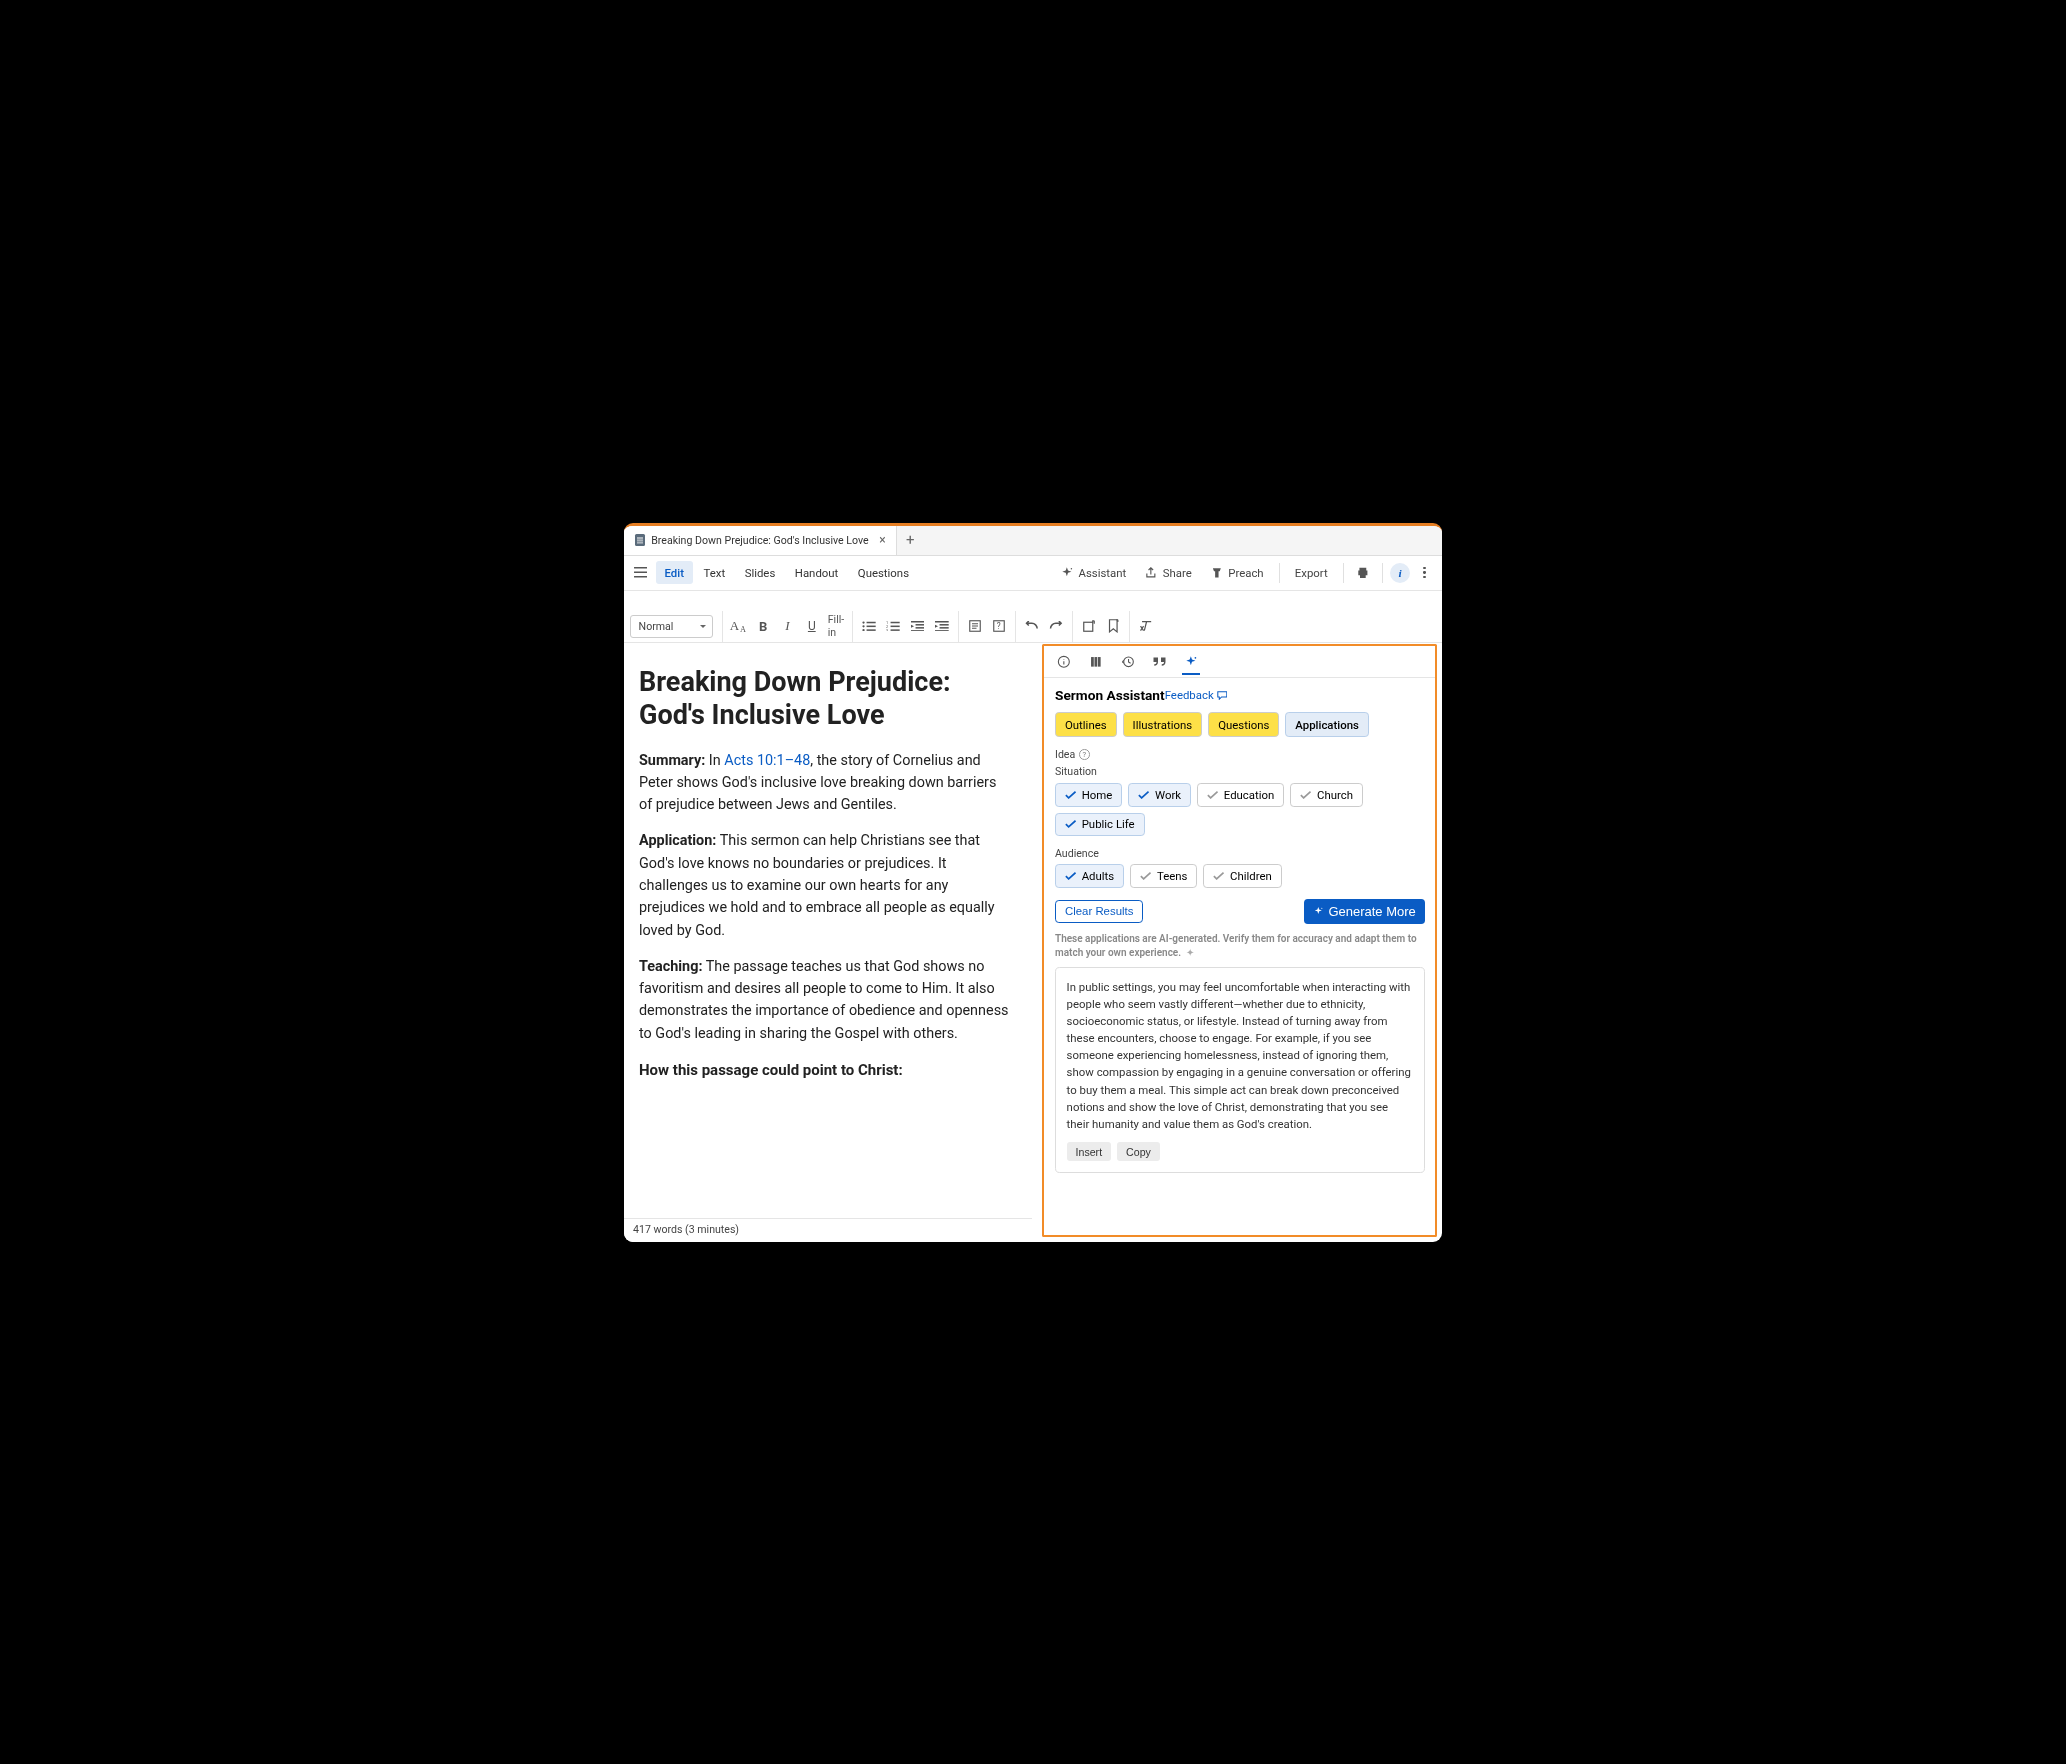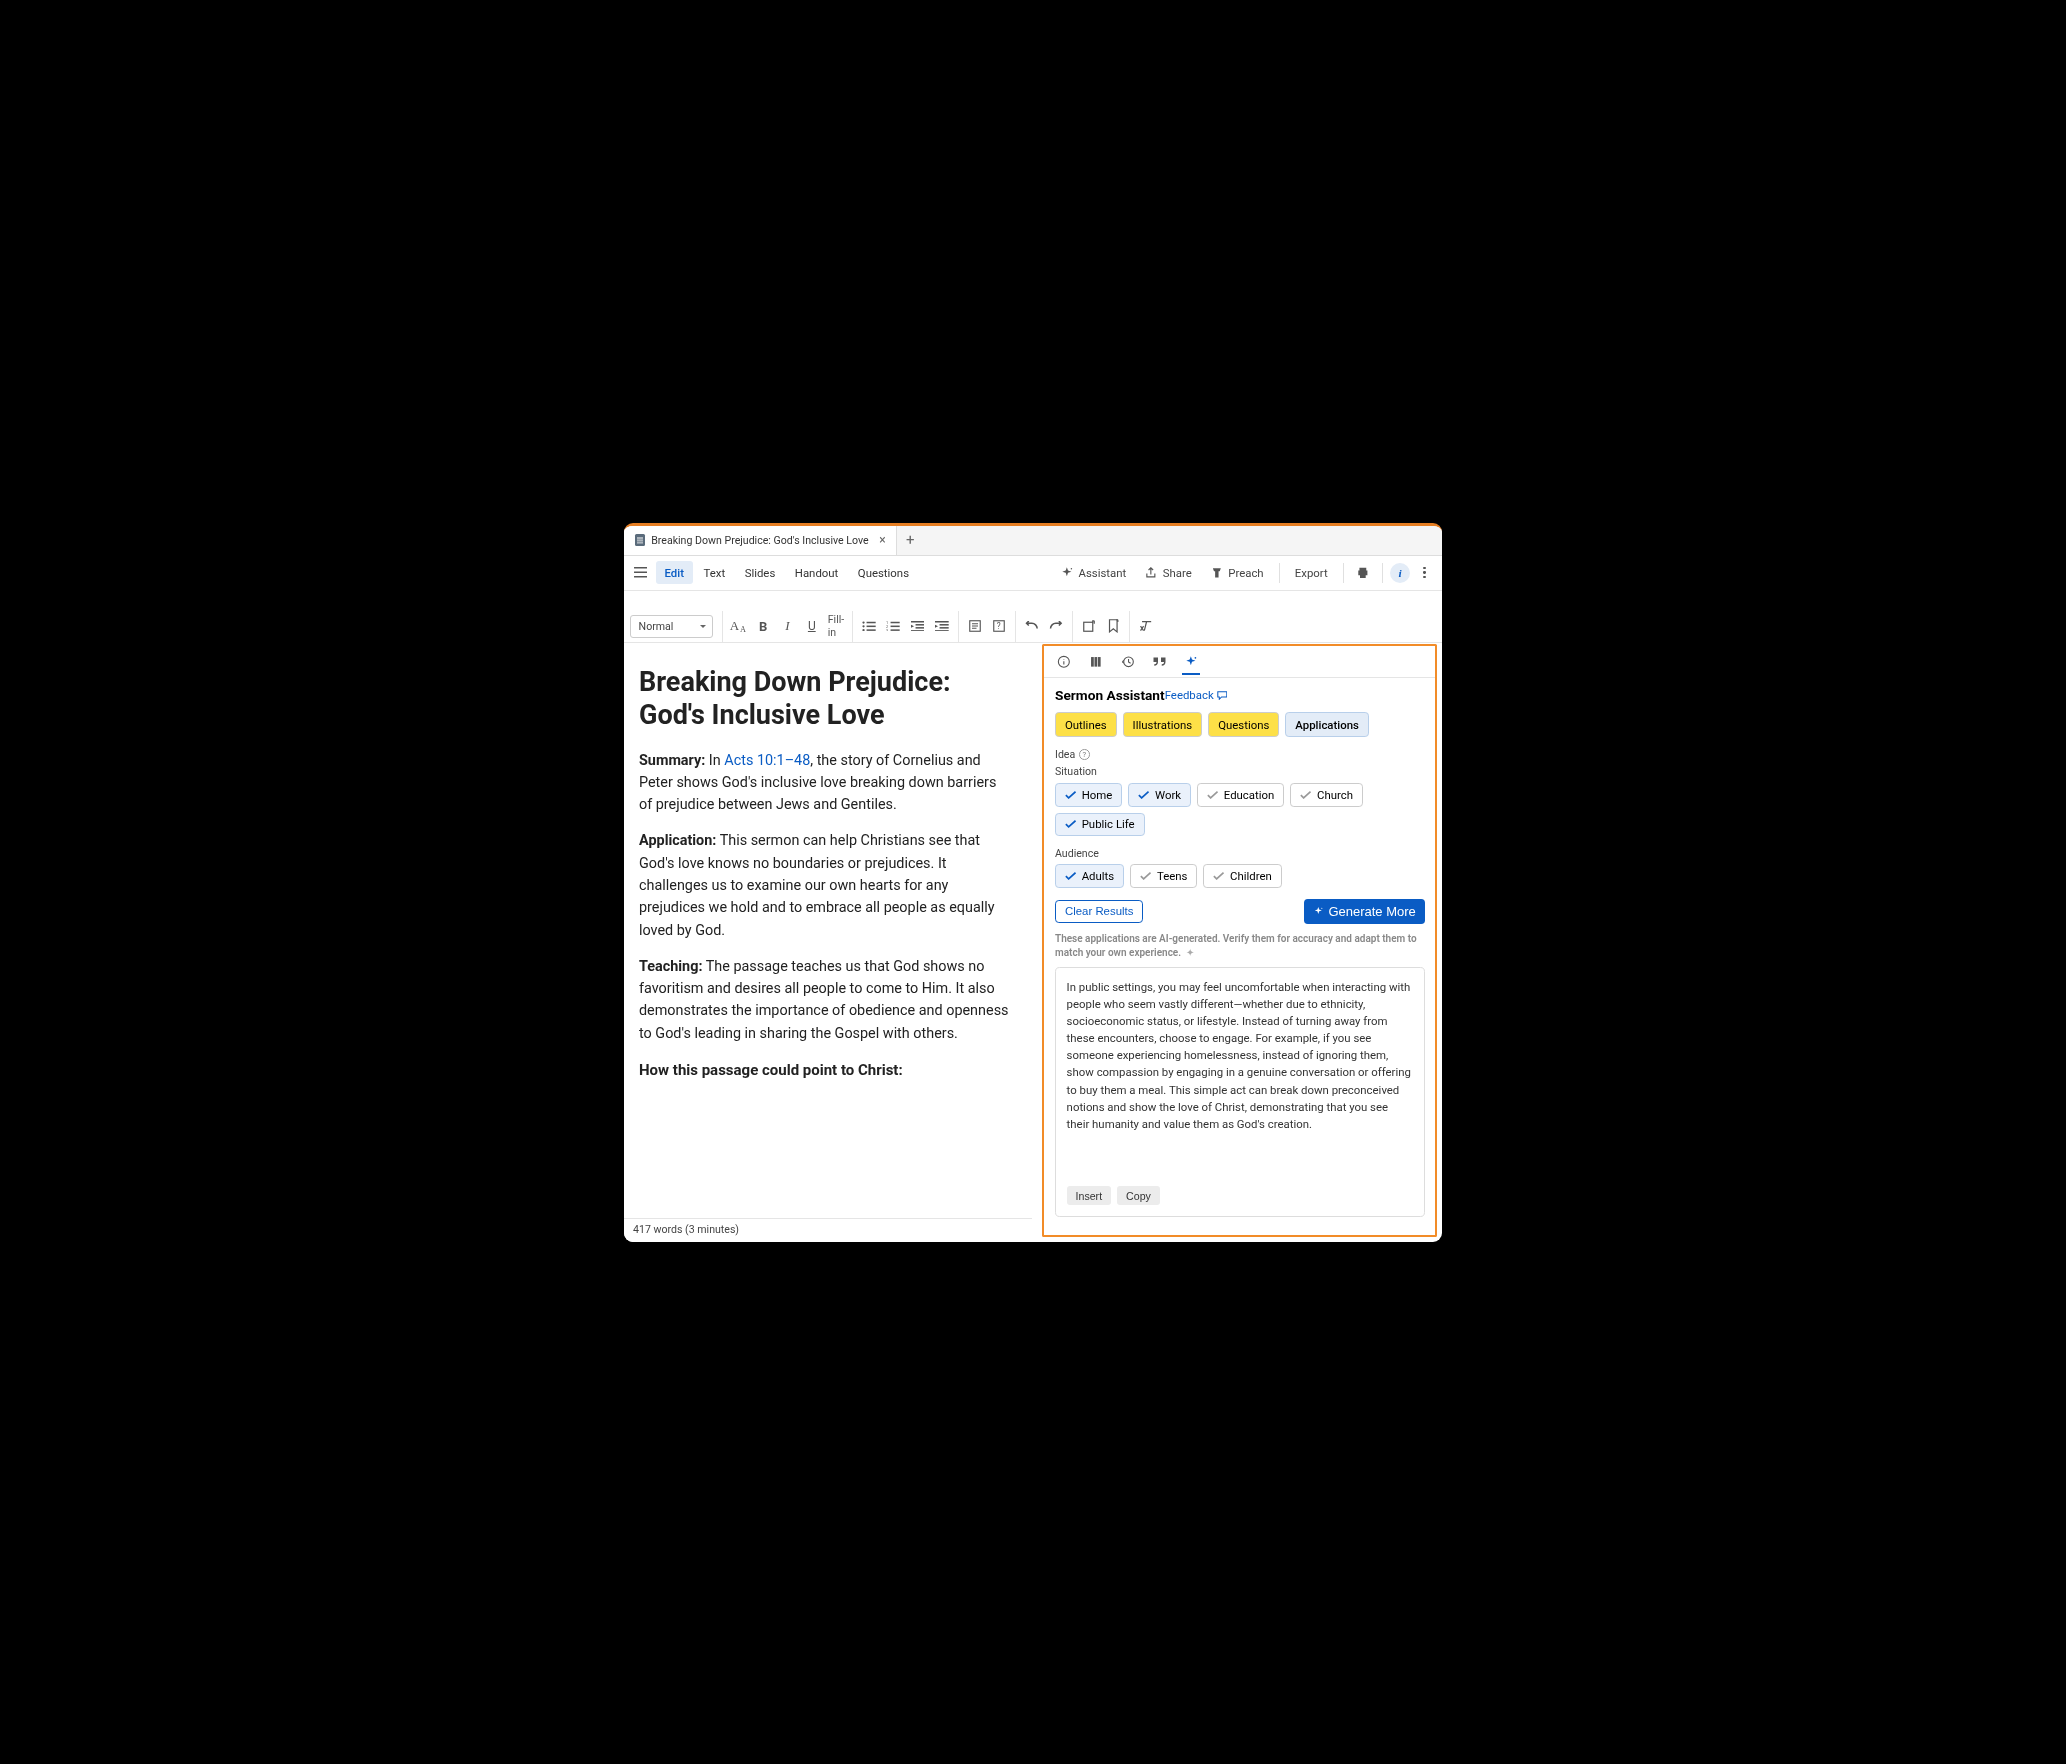"Insert" .mini-btn { margin-top: 44px -> none }
